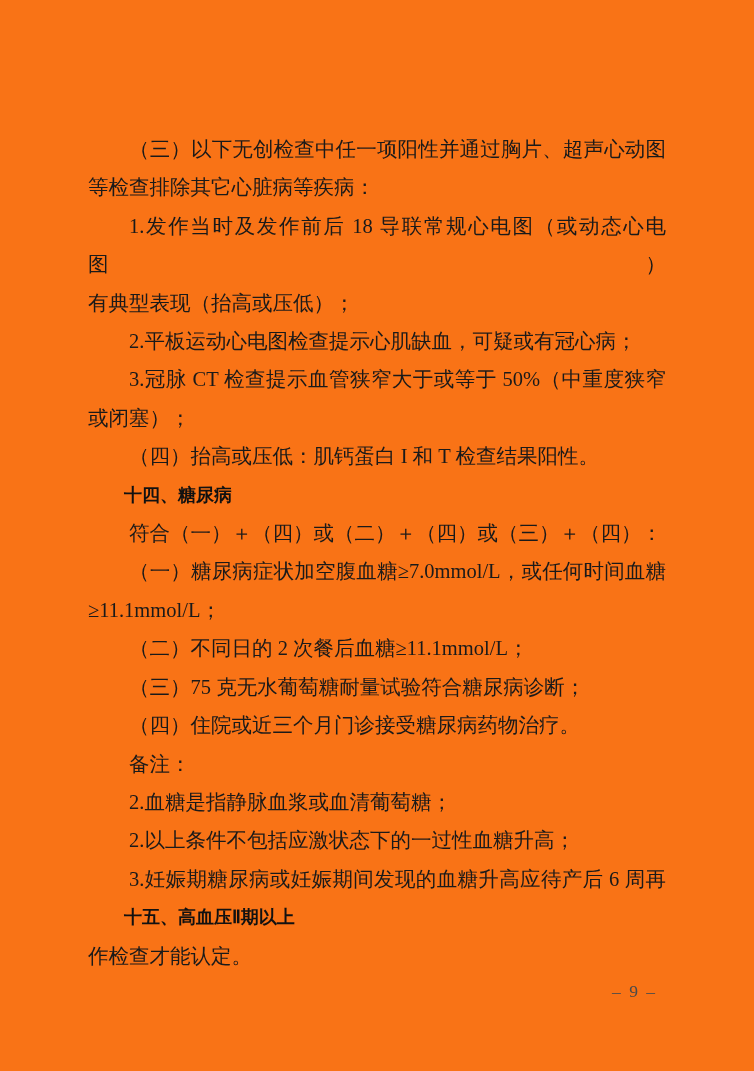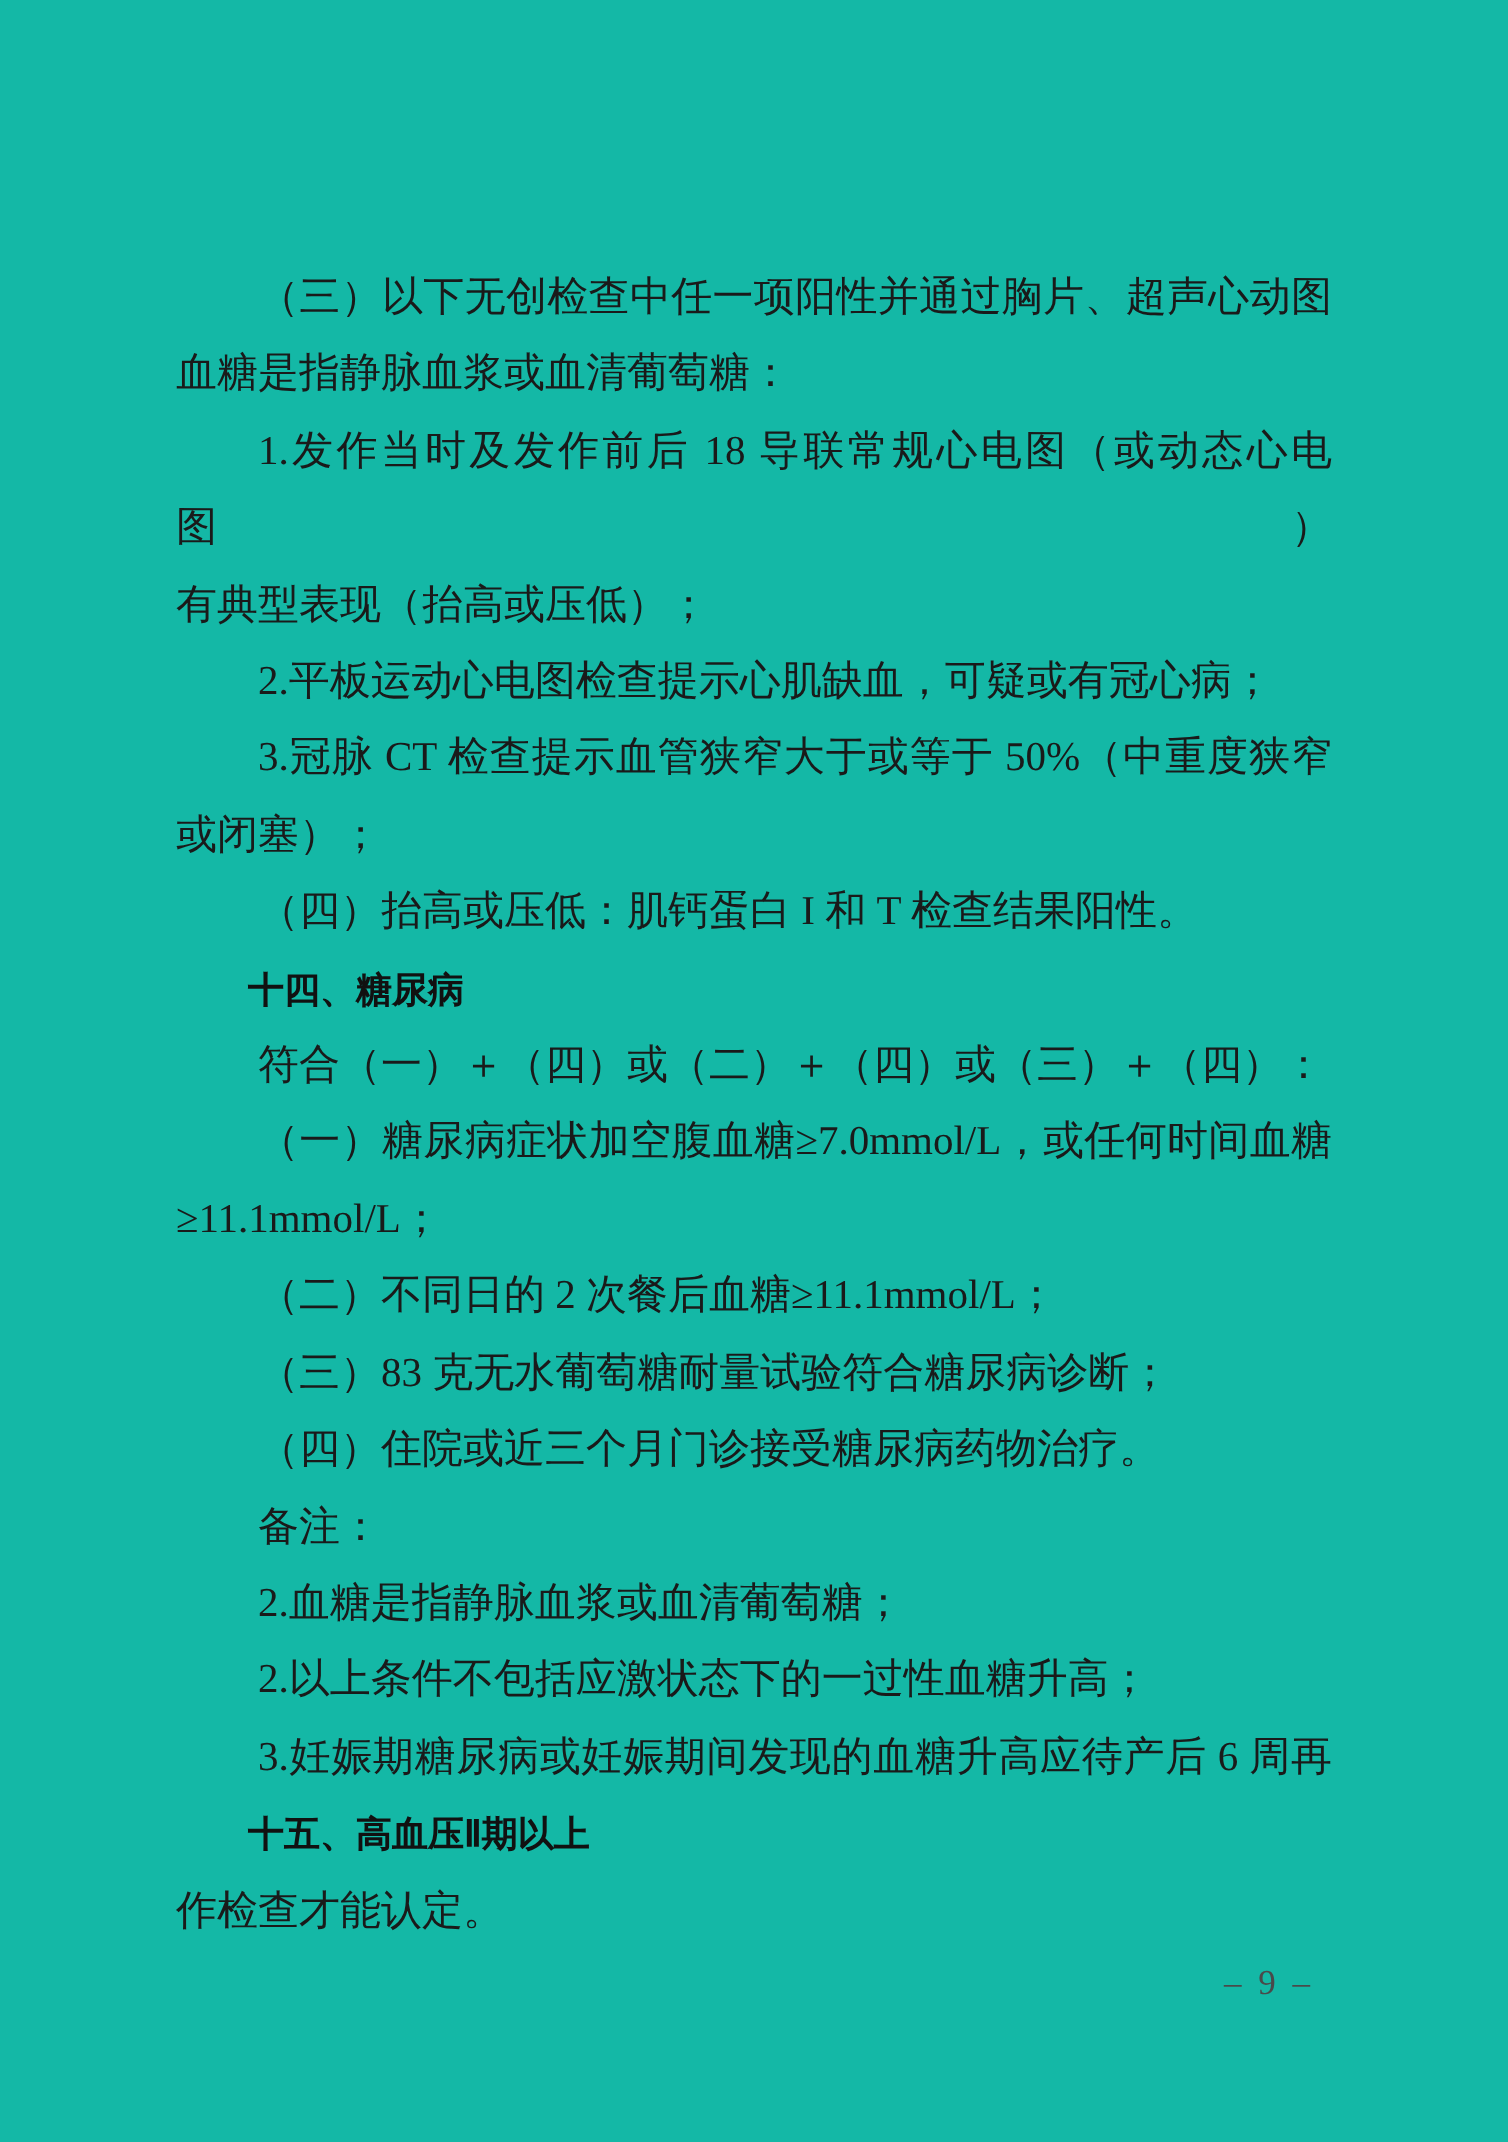"（三）以下无创检查中任一项阳性并通过胸片、超声心动图" .page { background: #14b8a6 -> #f97316 }
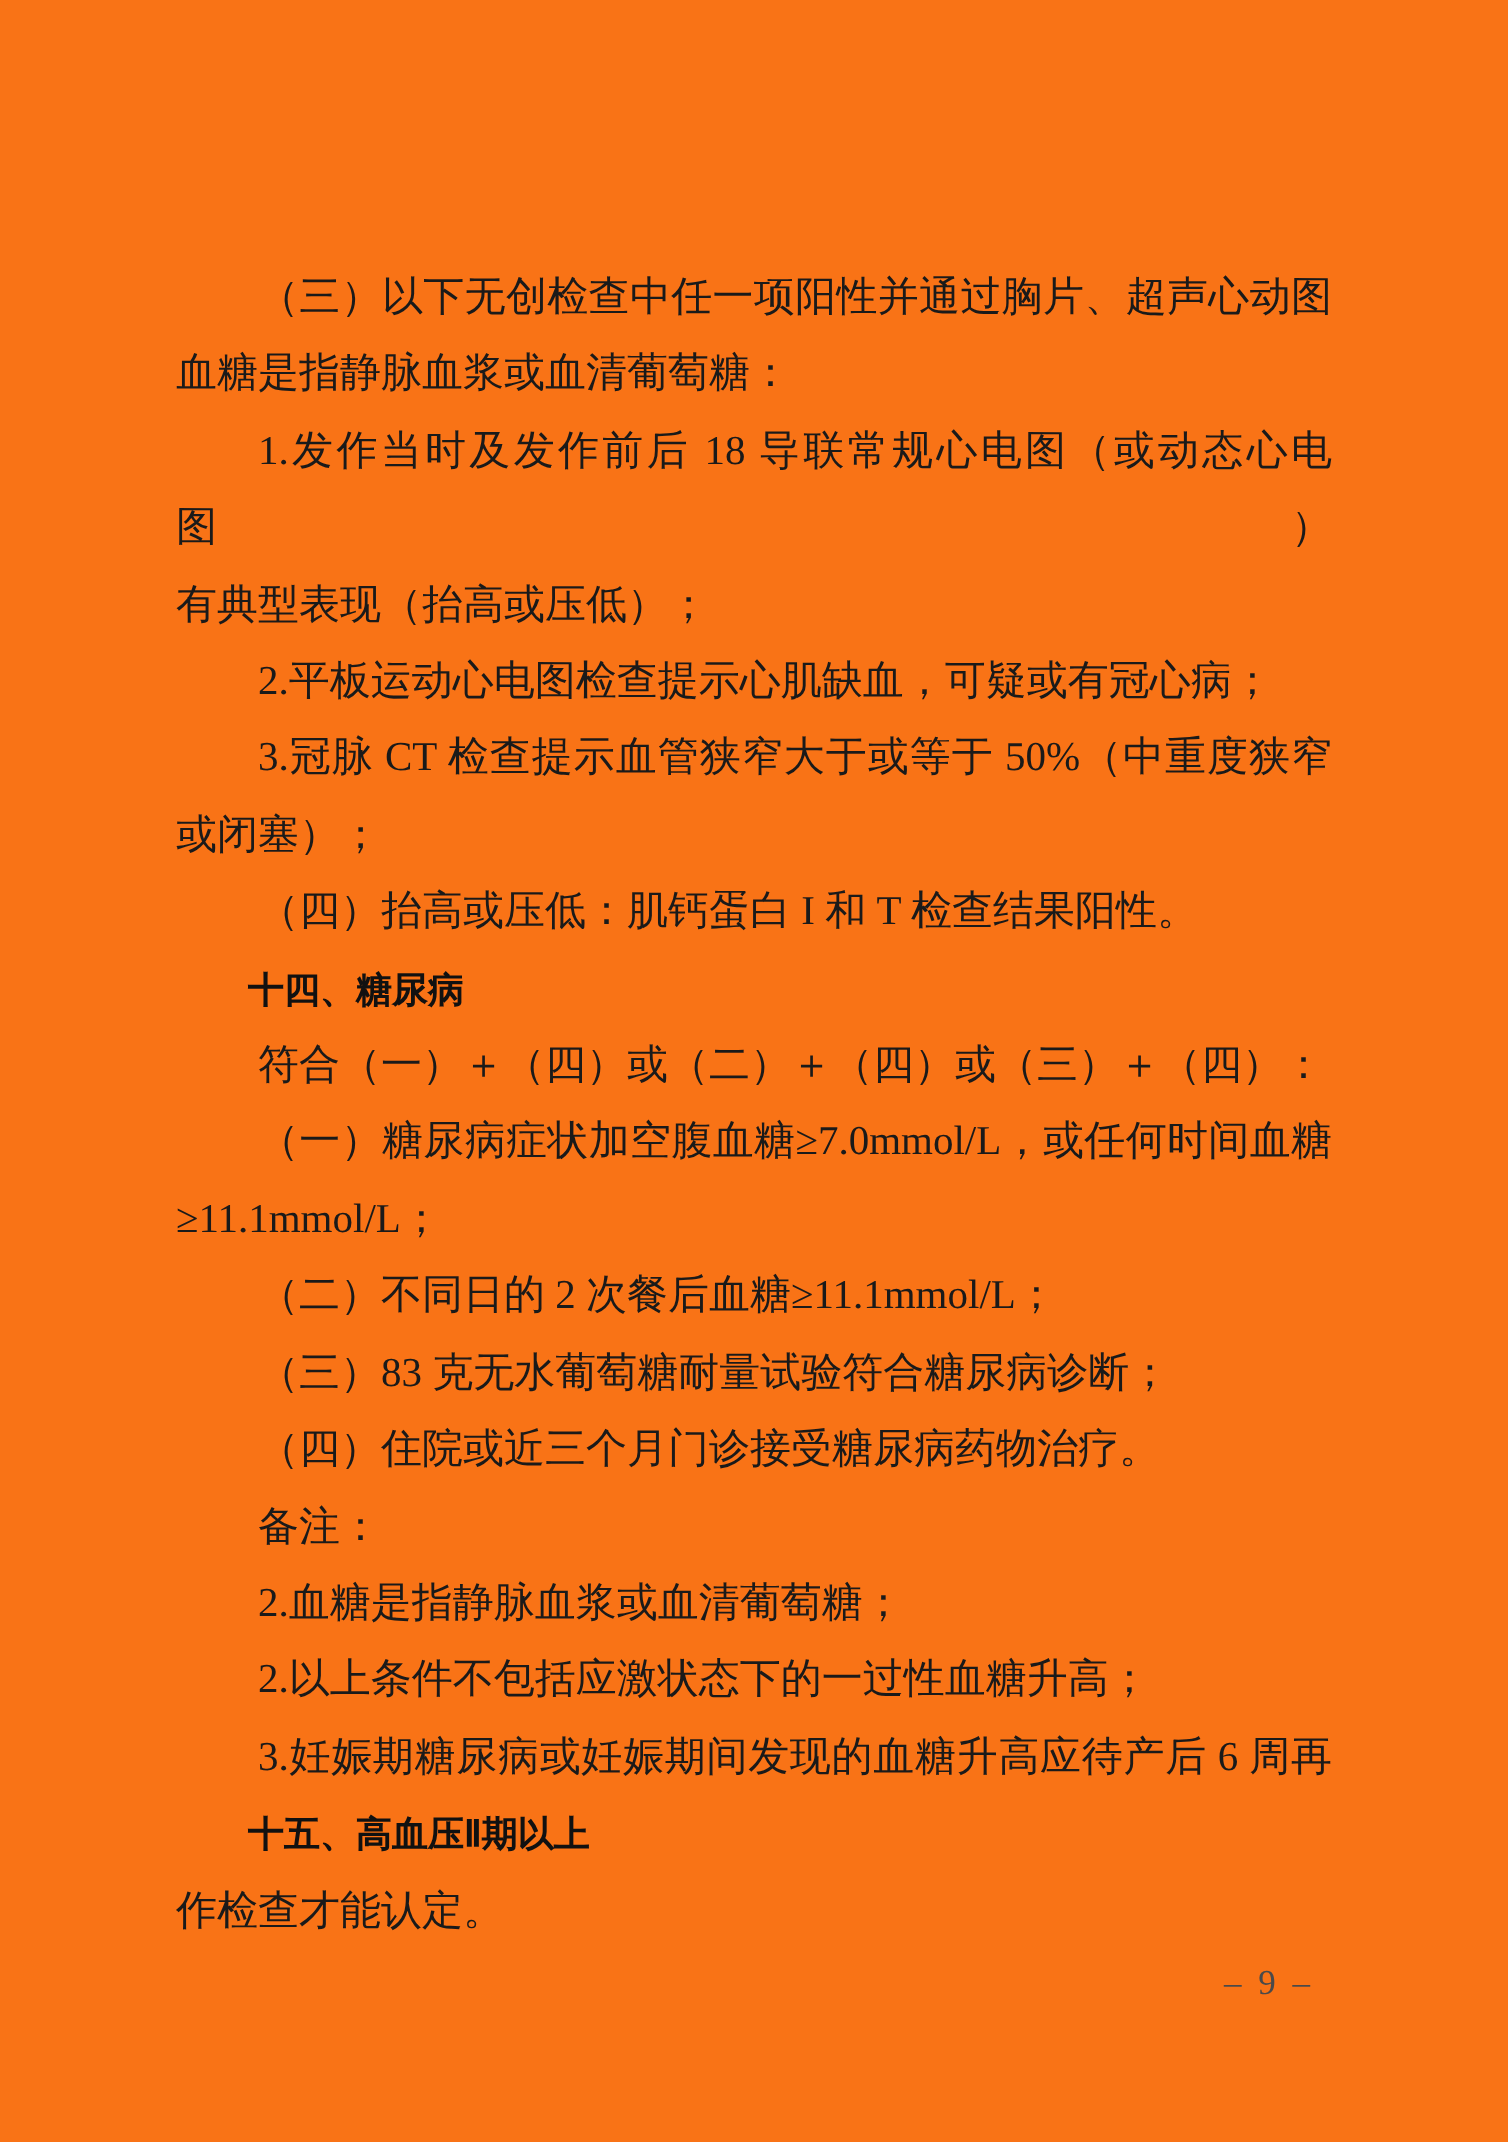"血糖是指静脉血浆或血清葡萄糖：" div.line { text: 血糖是指静脉血浆或血清葡萄糖 -> 等检查排除其它心脏病等疾病 }
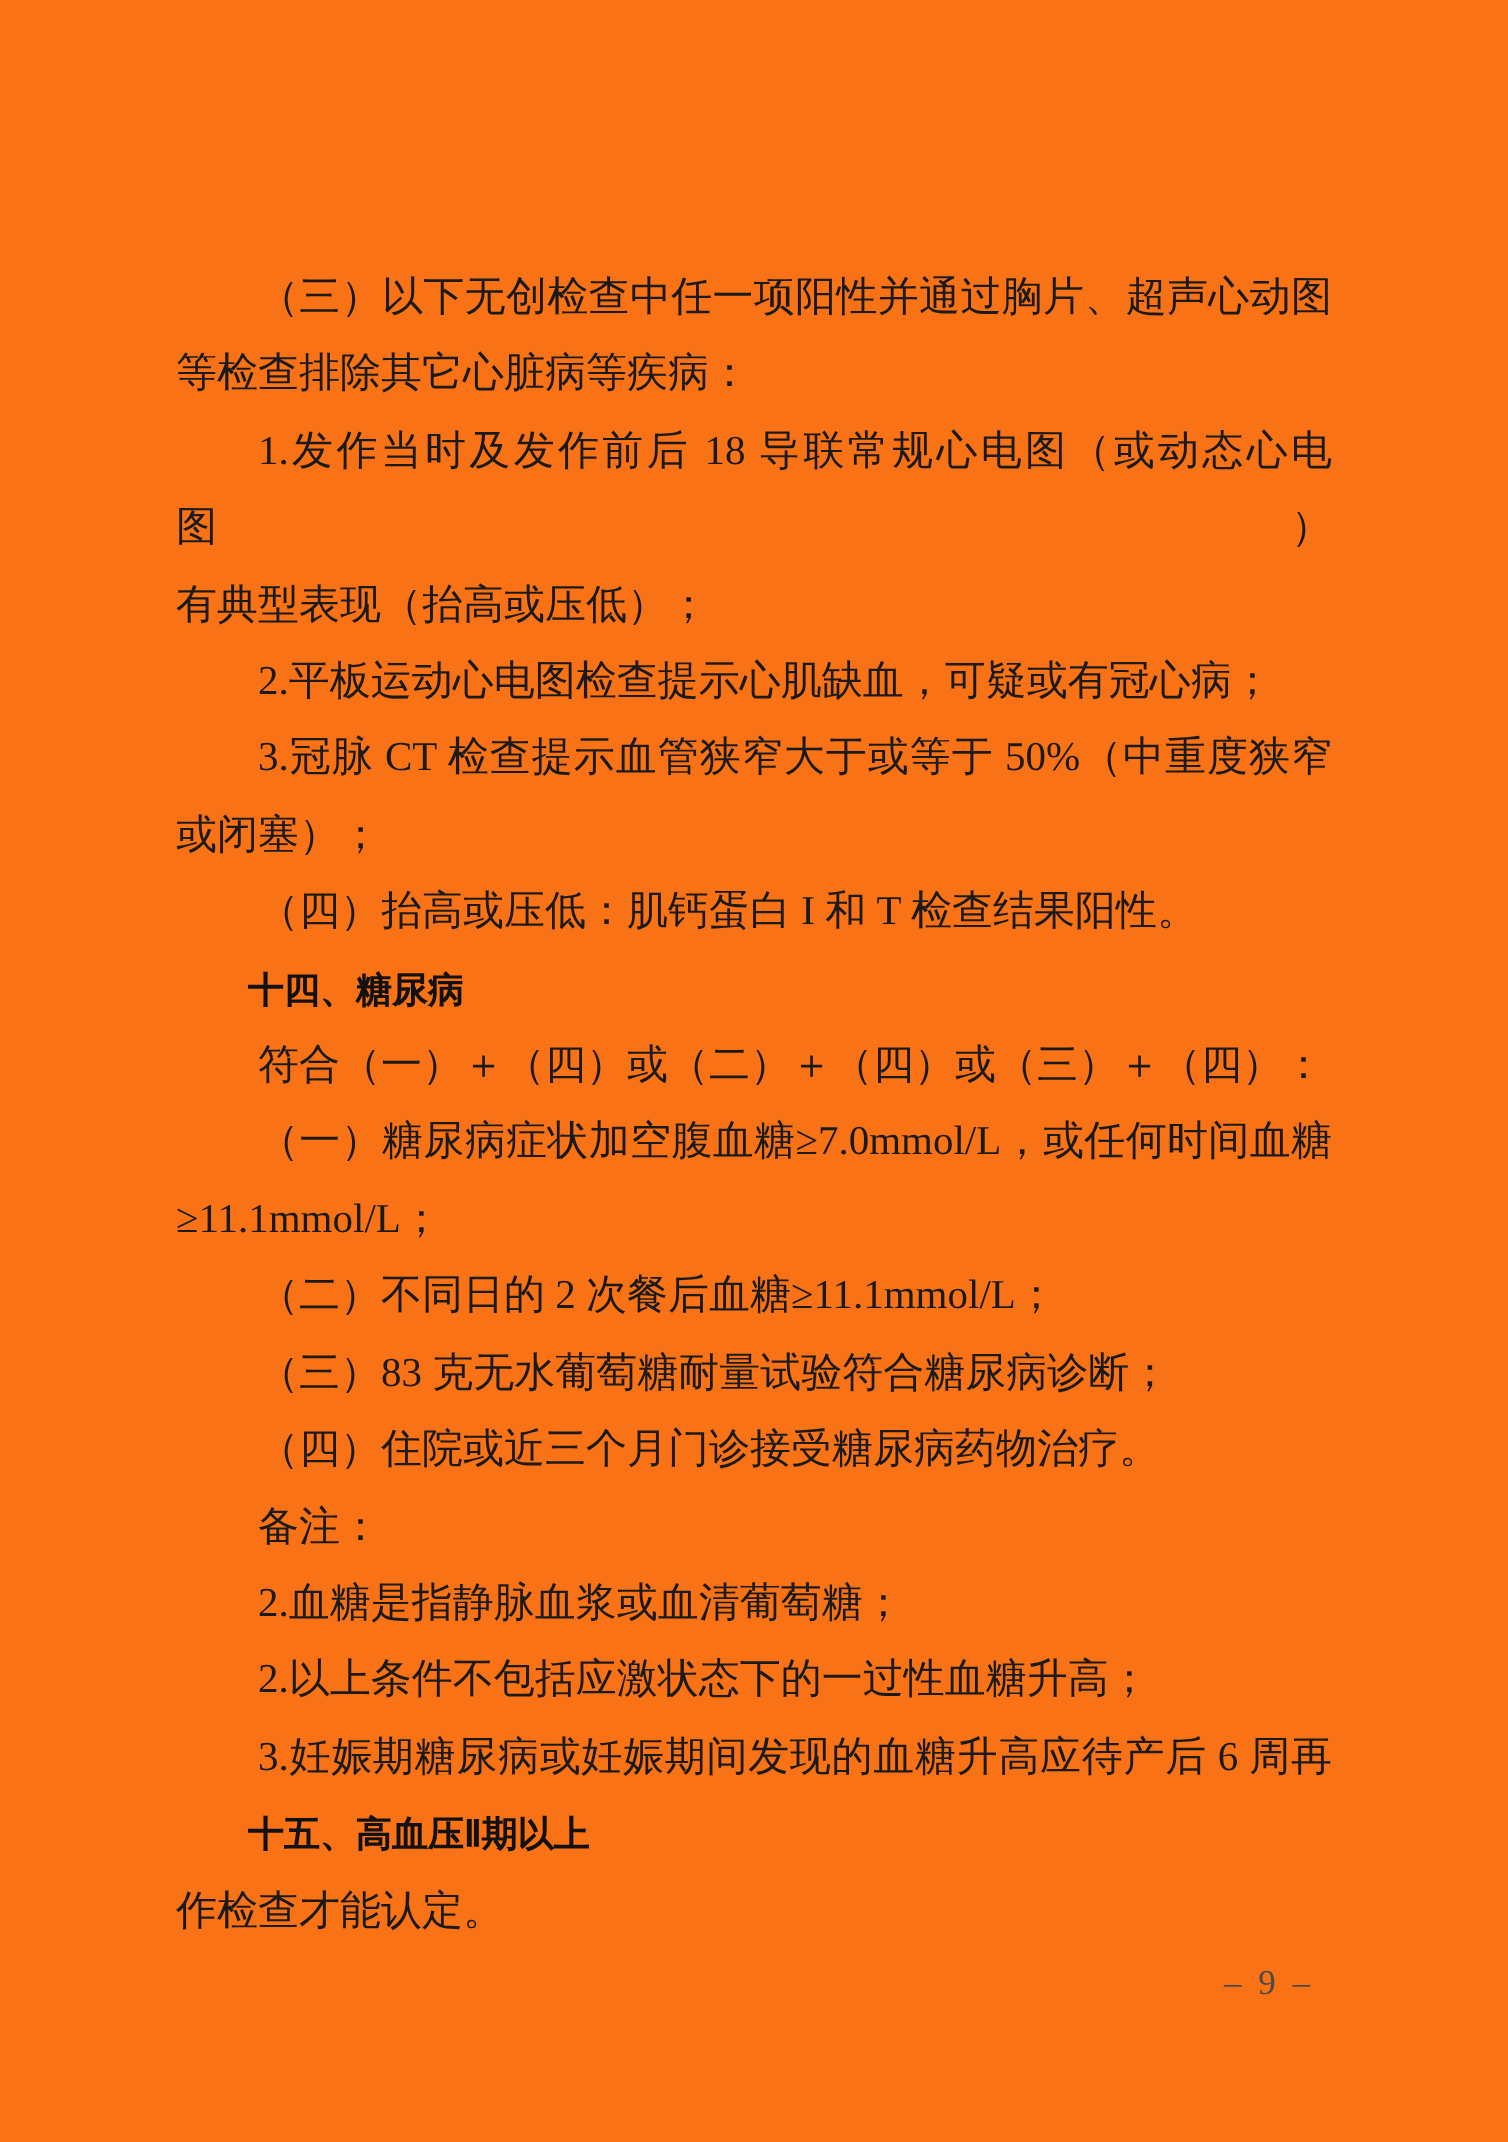"（三）83 克无水葡萄糖耐量试验符合糖尿病诊断；" div.line { text: 83 -> 75 }
